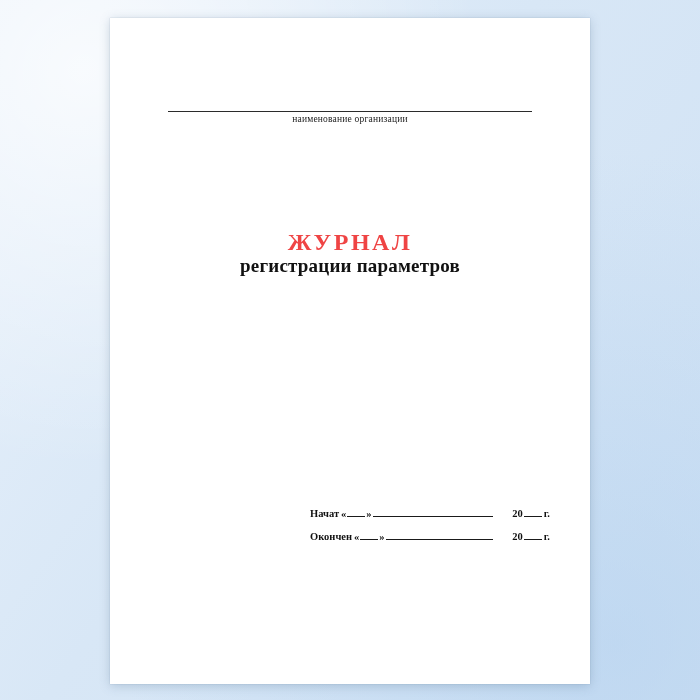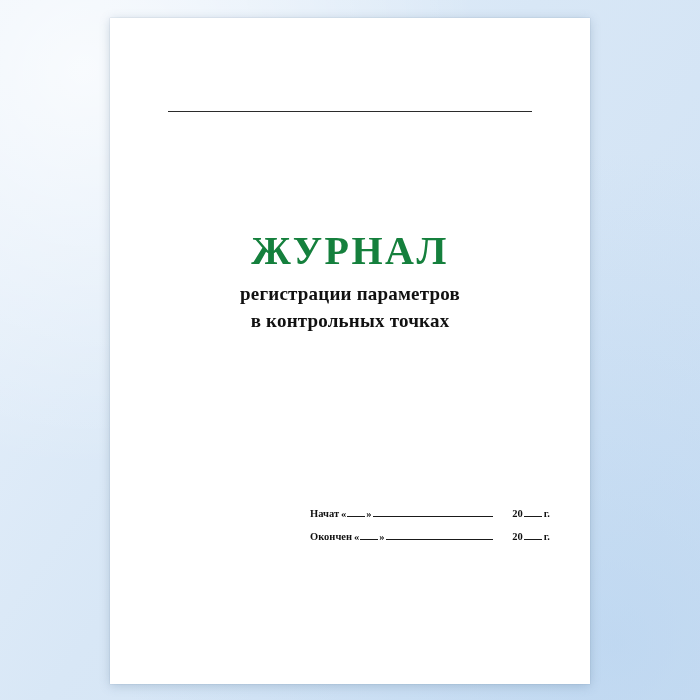"наименование организации" div.org-caption { html: none -> <div>наименование организации</div> }
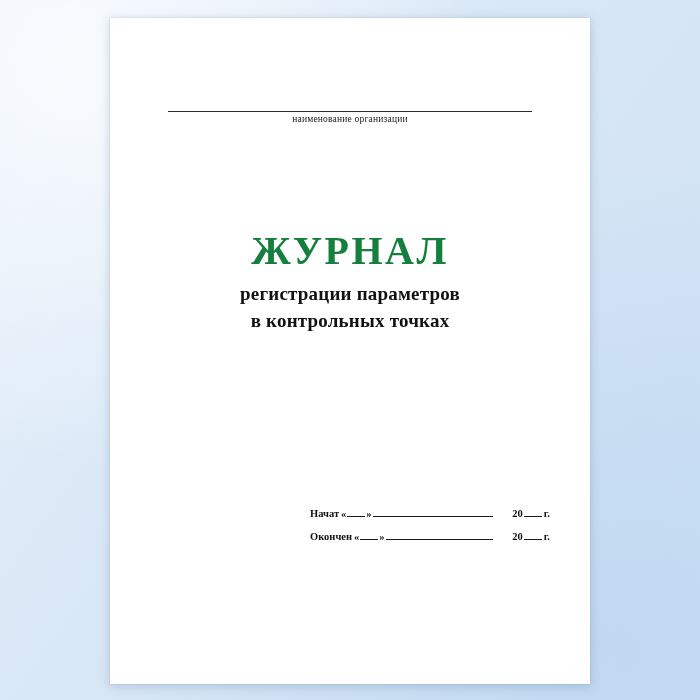"ЖУРНАЛ" .title-main { color: #15803d -> #ef4444; font-size: 40px -> 24px }
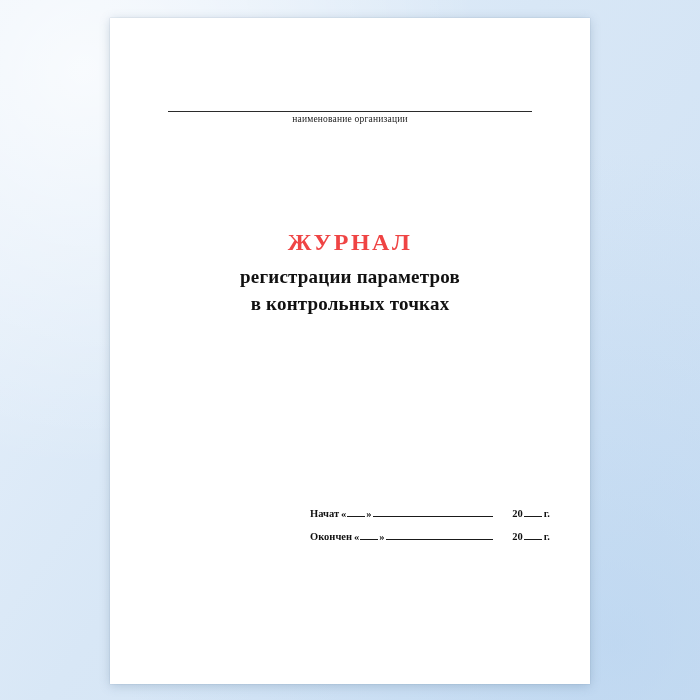"регистрации параметров" .title-sub1 { margin-top: 11px -> none }
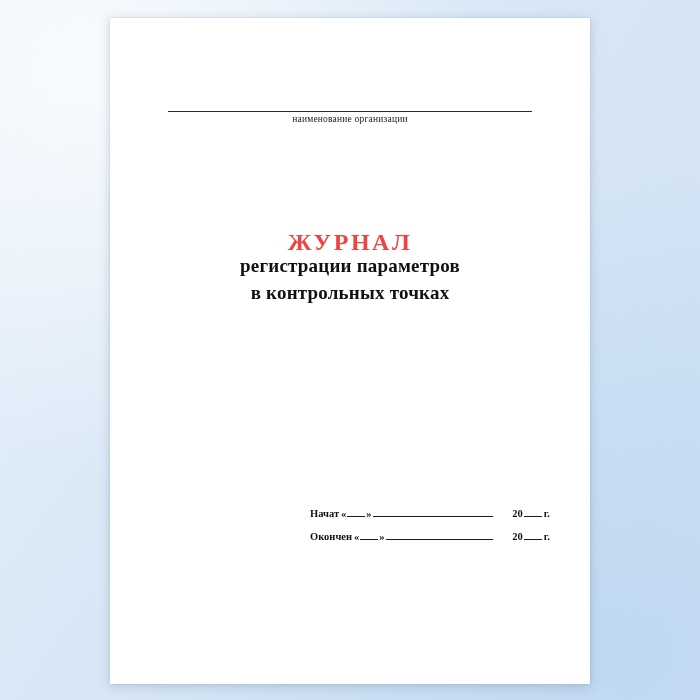"в контрольных точках" div.title-sub2 { html: <div>в контрольных точках</div> -> none }
